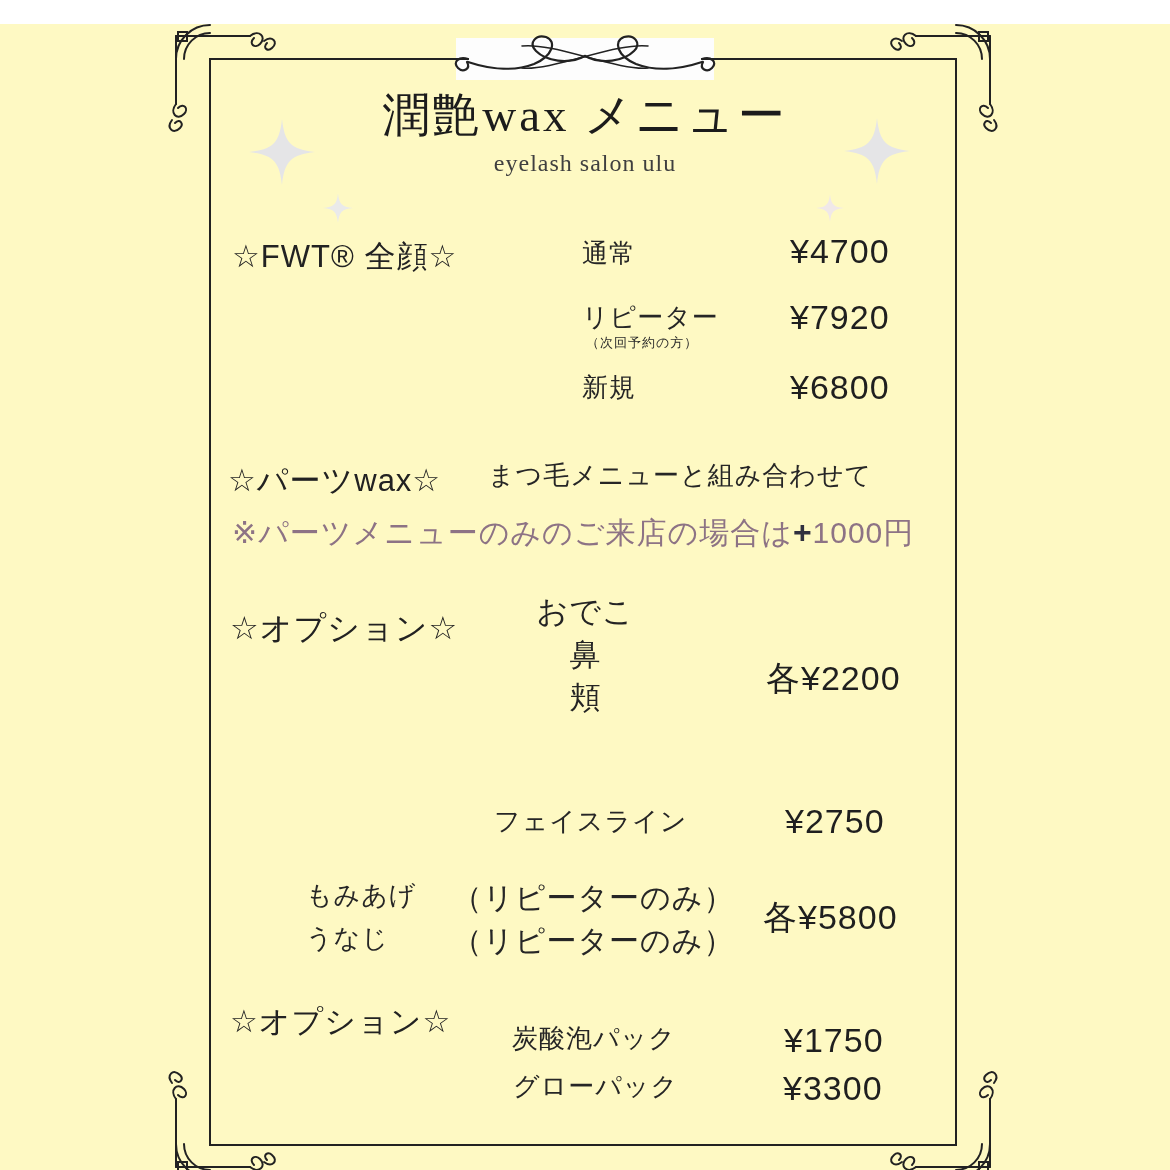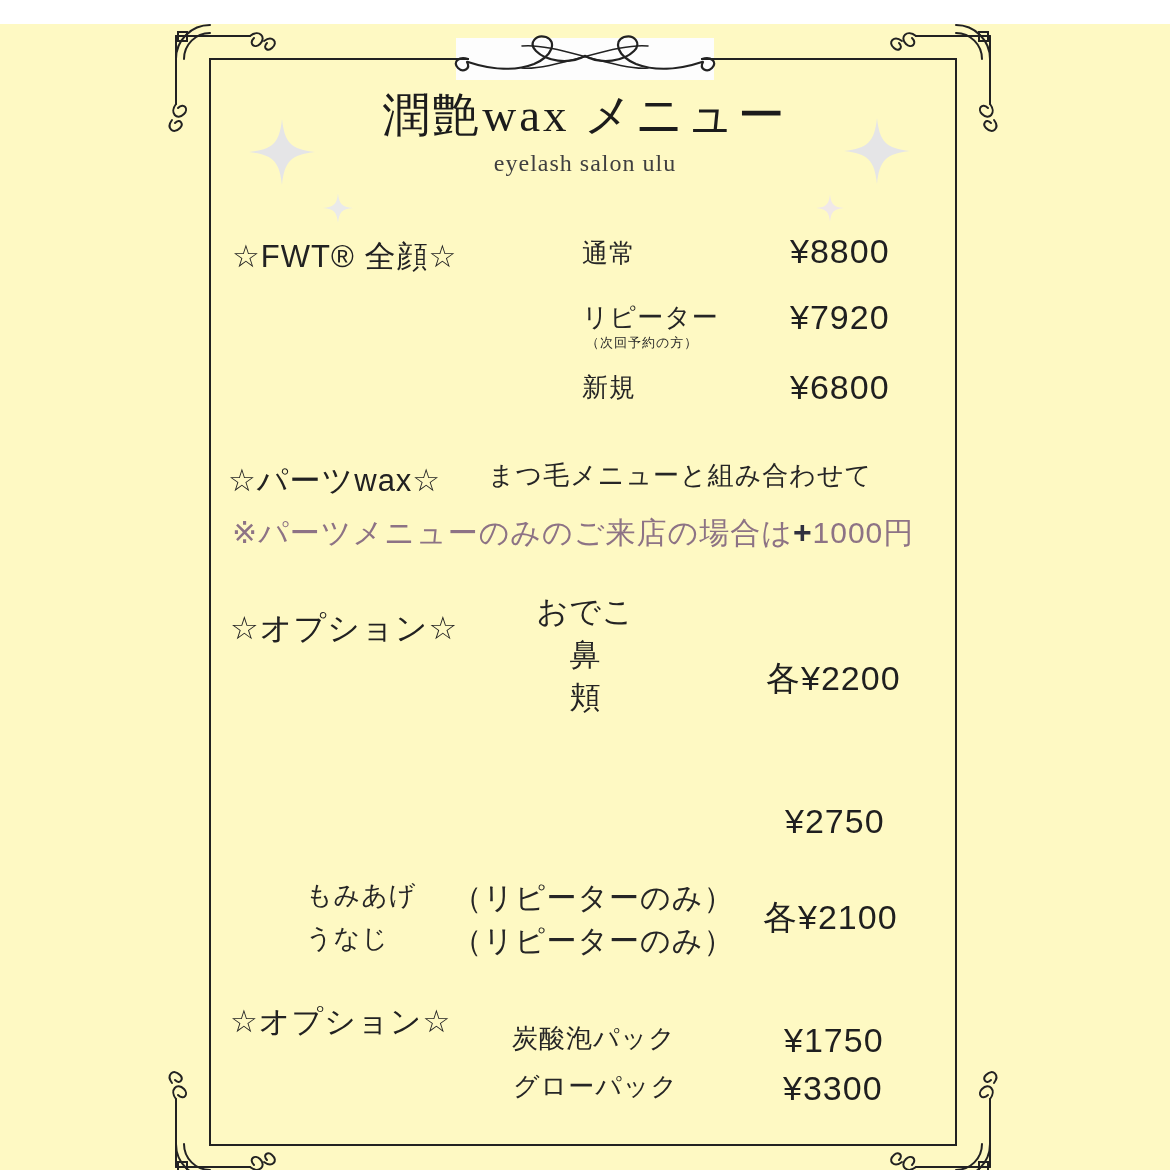"¥8800" div.abs { text: ¥8800 -> ¥4700 }
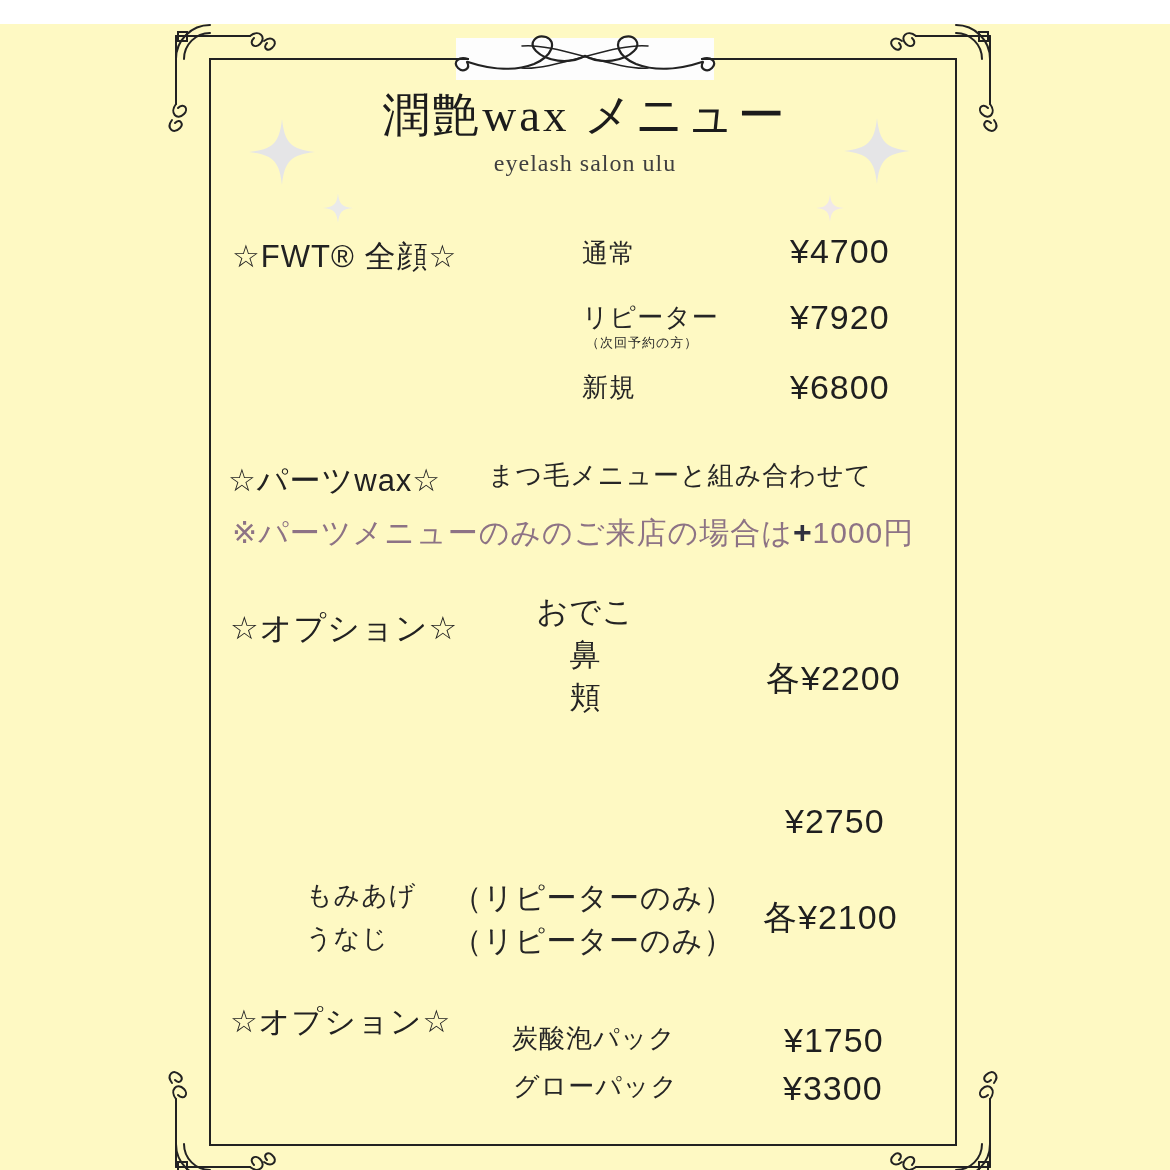"フェイスライン" div.abs { html: none -> <div>フェイスライン</div> }
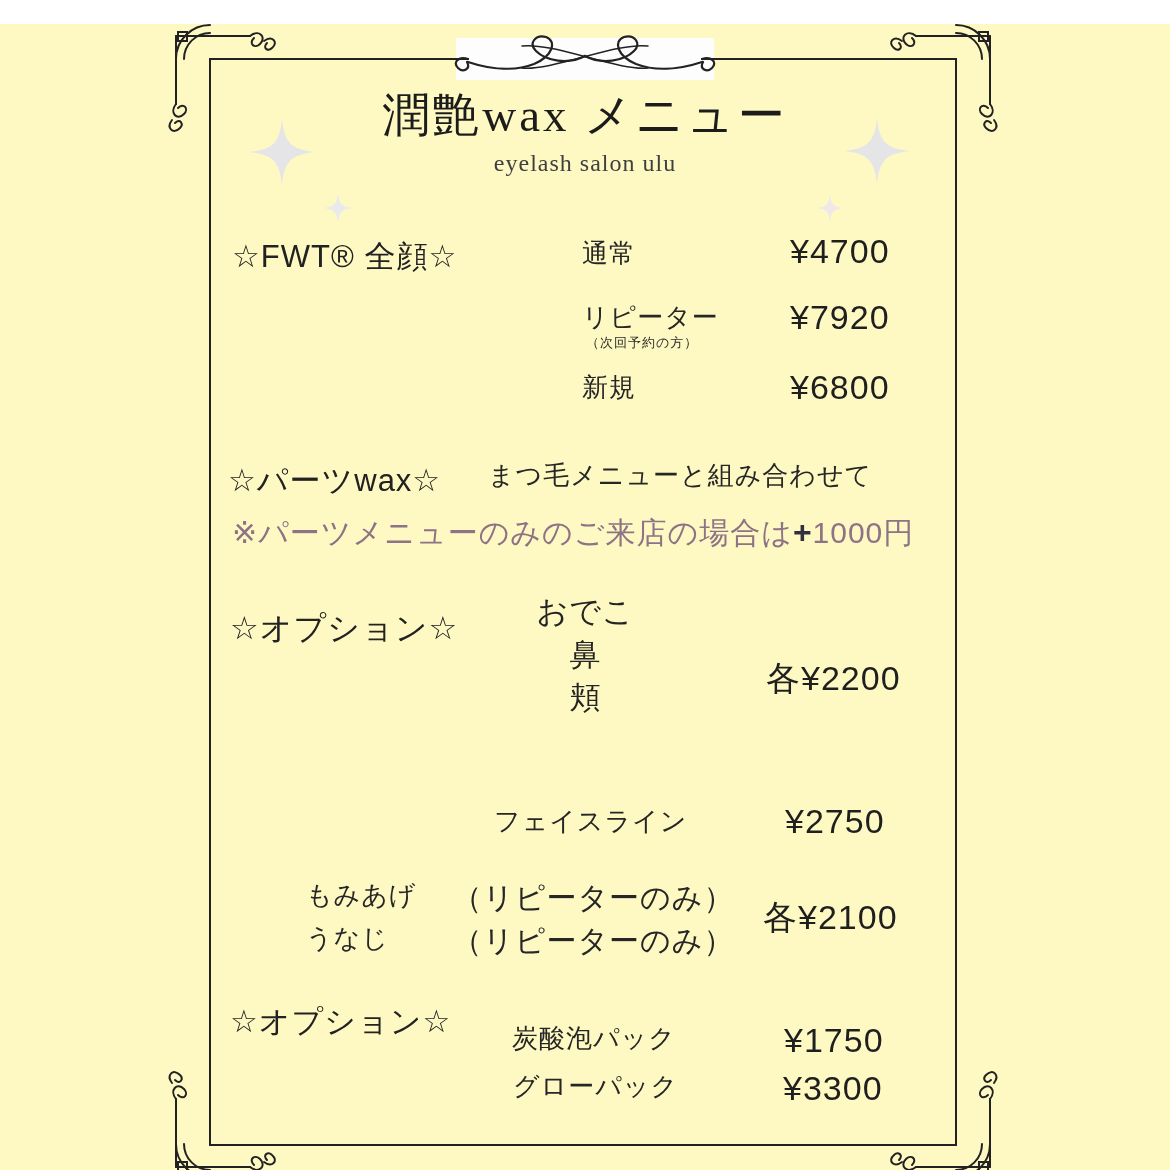"各¥2100" div.abs { text: ¥2100 -> ¥5800 }
